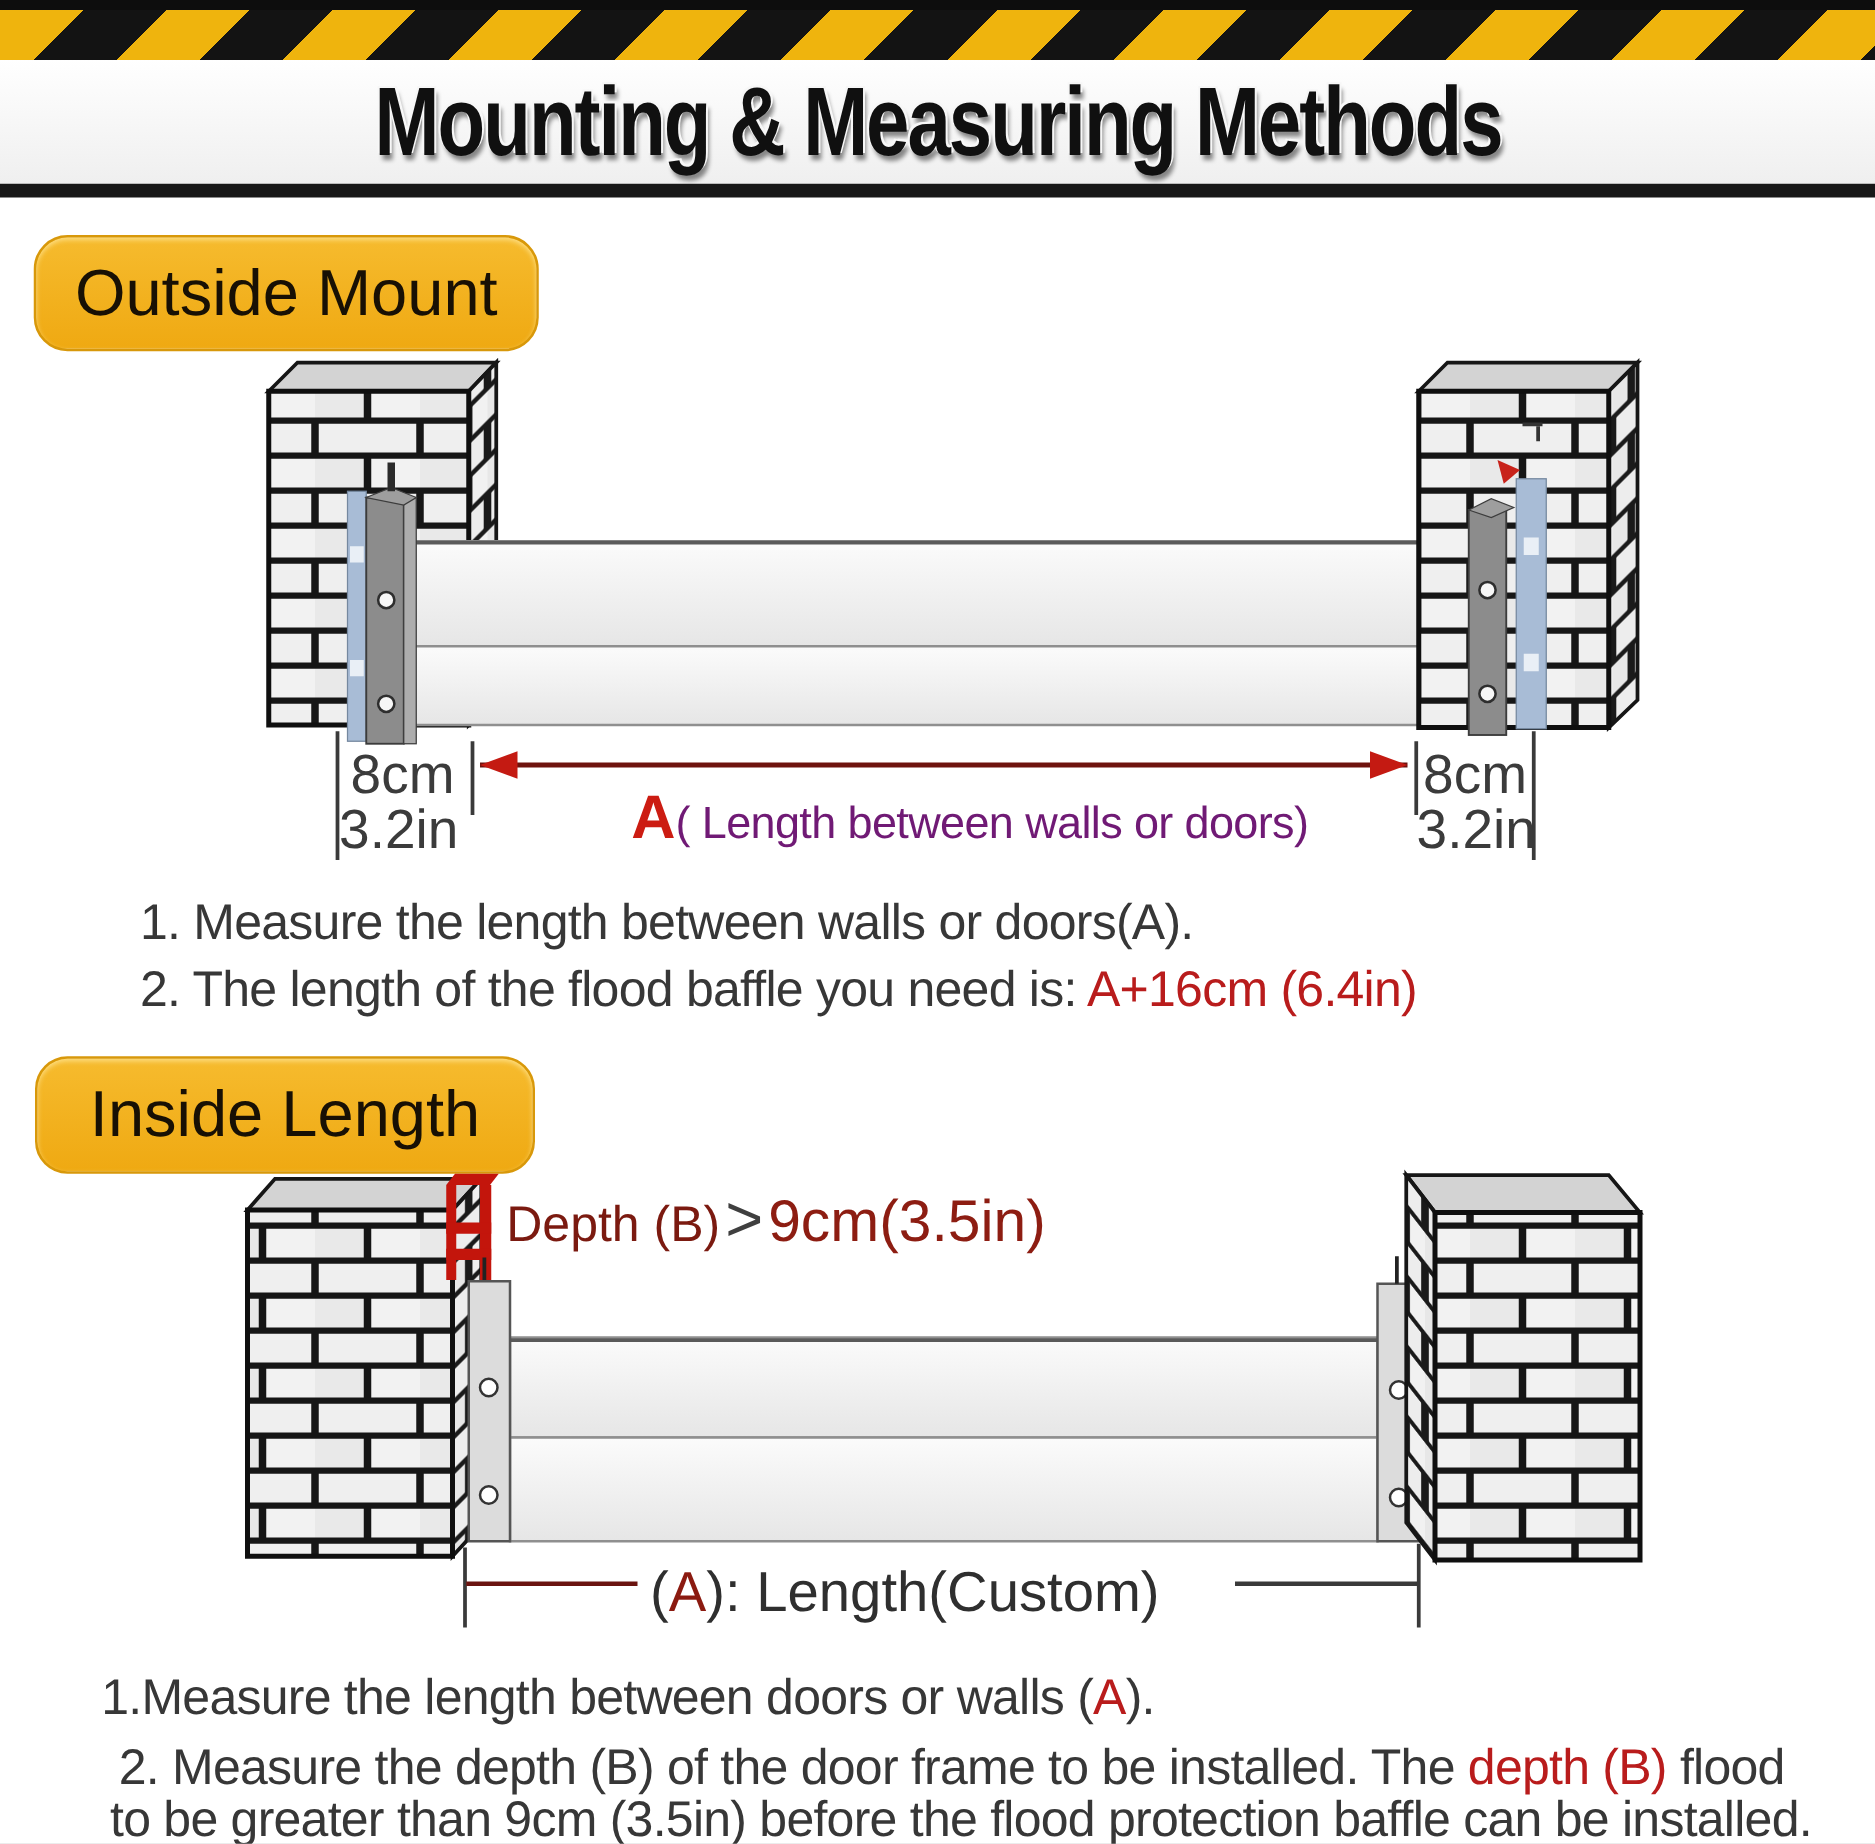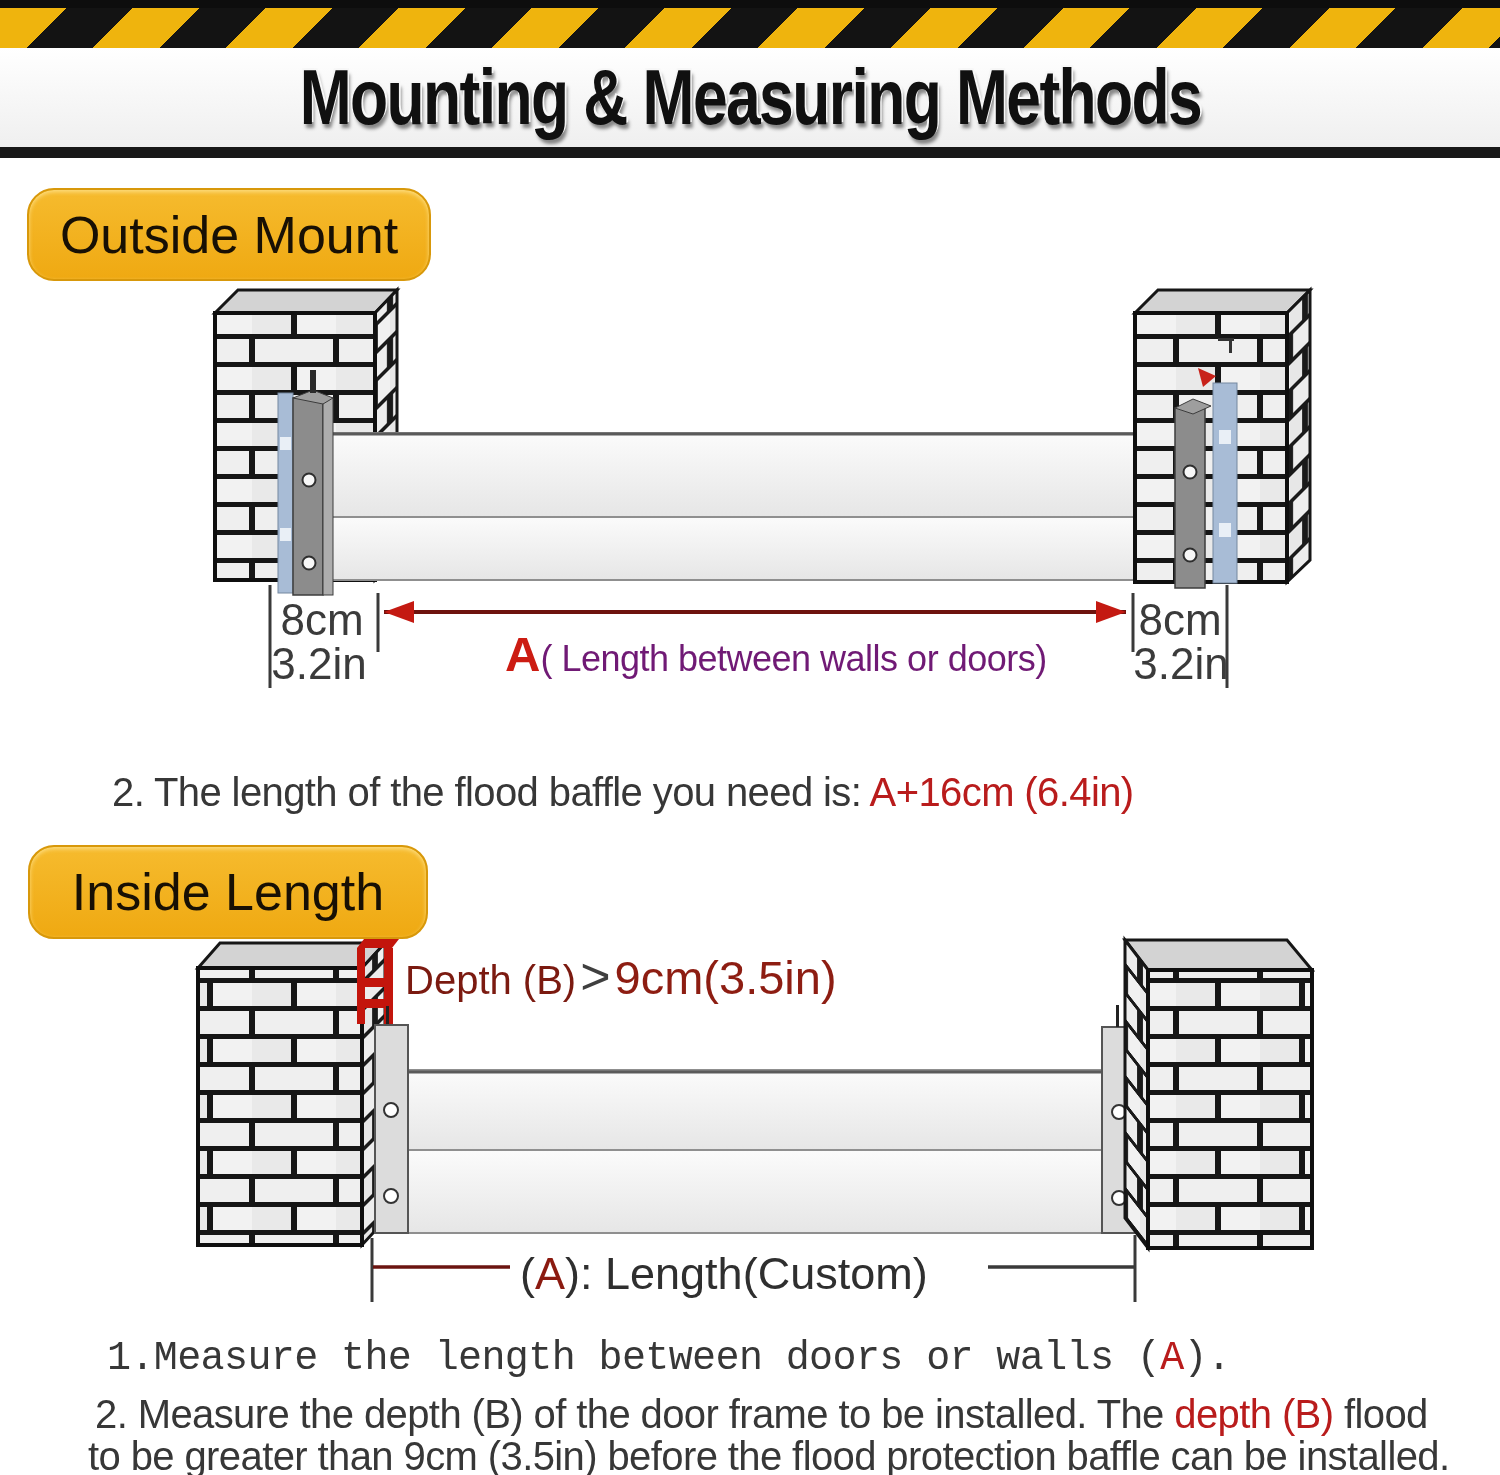"1. Measure the length between" div.step { html: none -> <div> <span>1. Measure the length between walls or doors(A).</span> </div> }
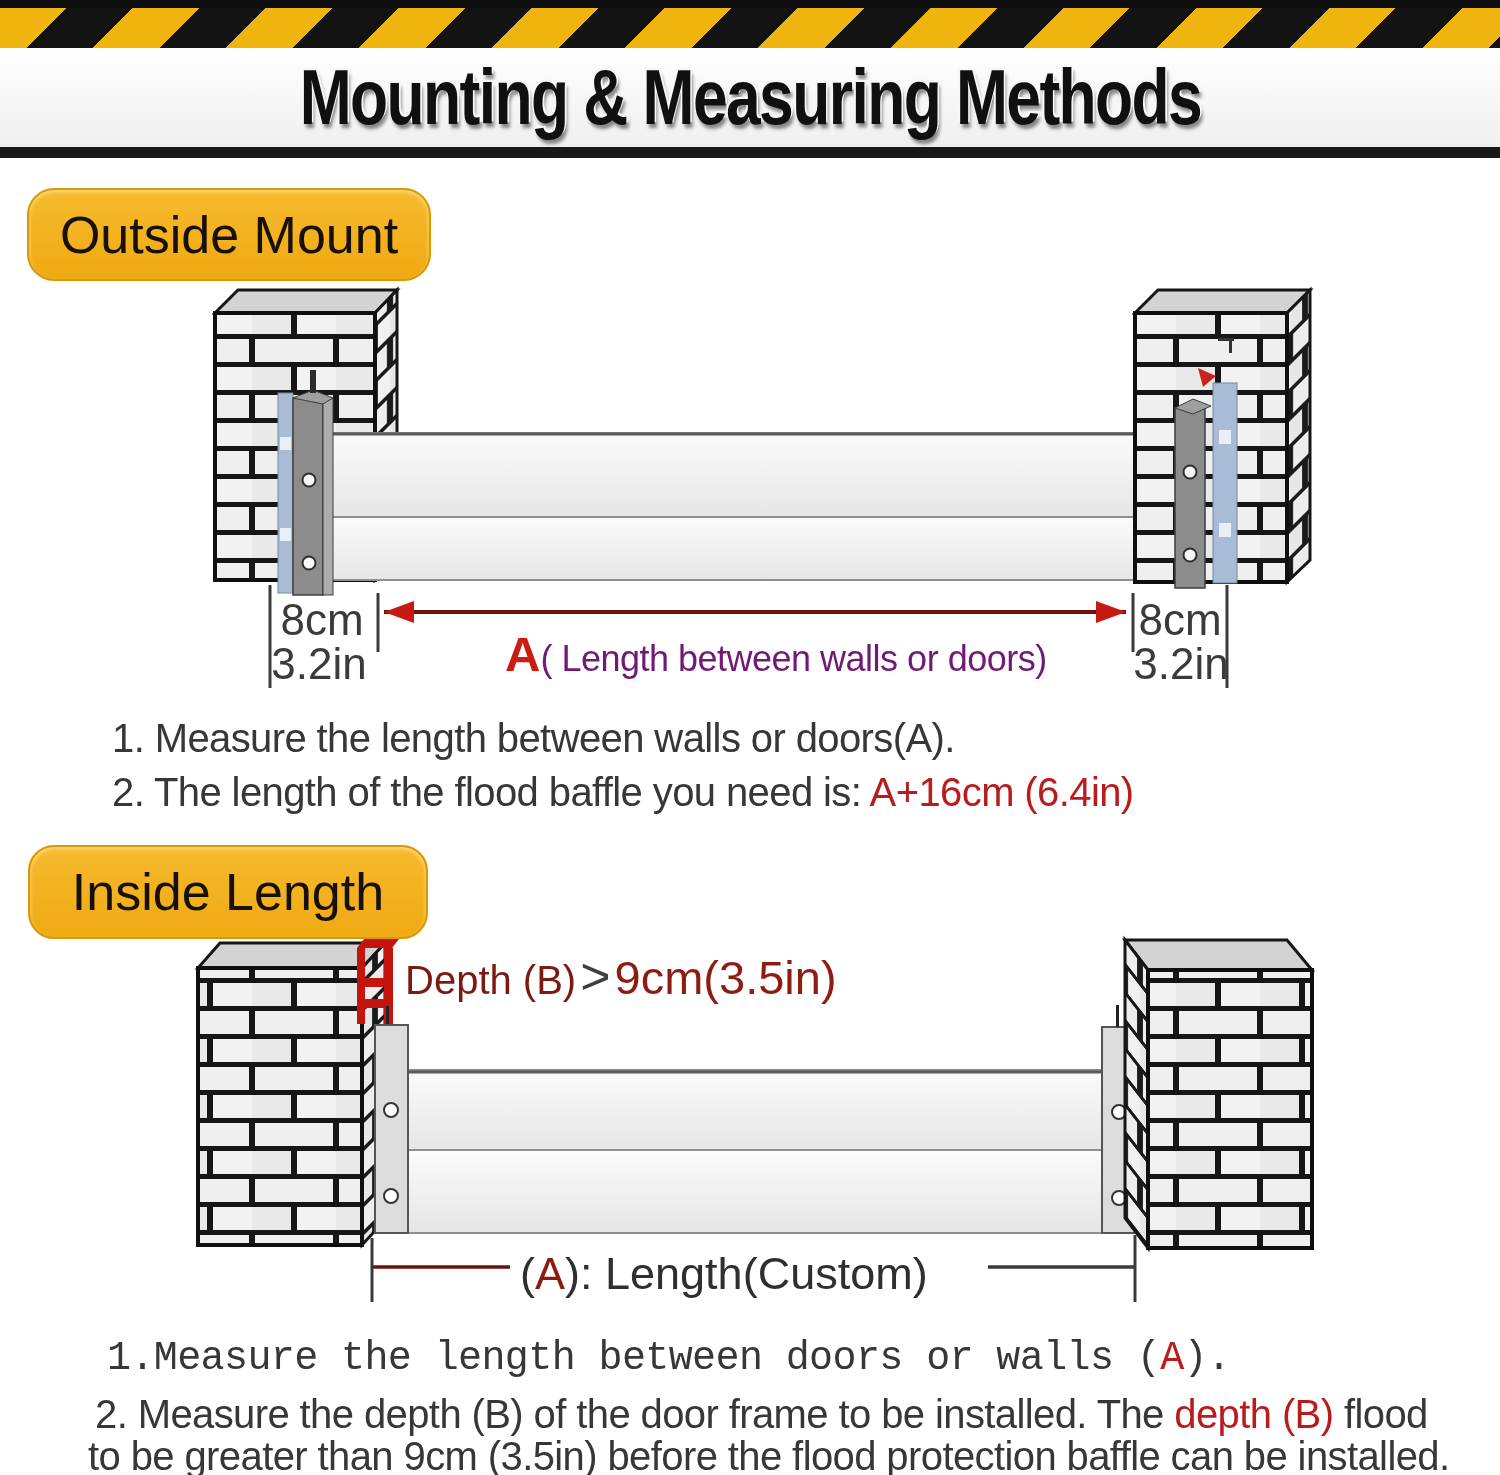"1.Measure the length between doors" div.step { font-family: Liberation Mono, monospace -> none; left: 107px -> 81px }
